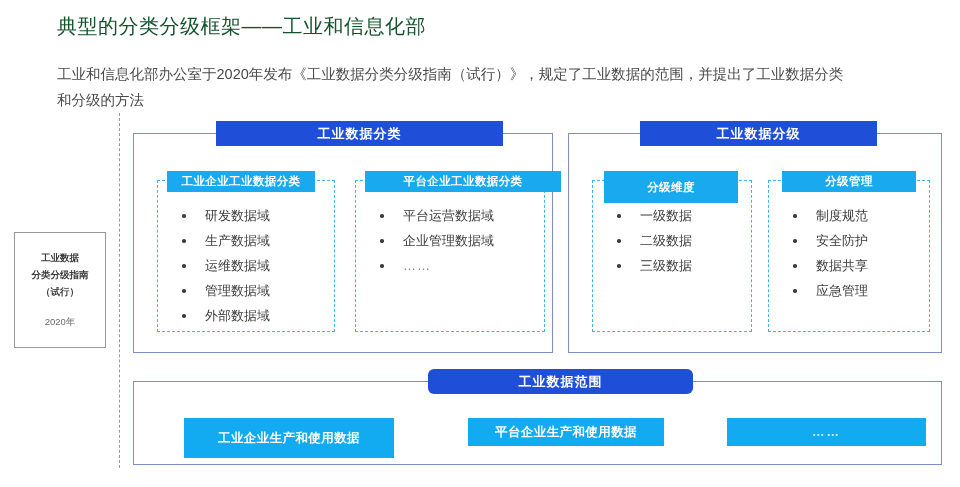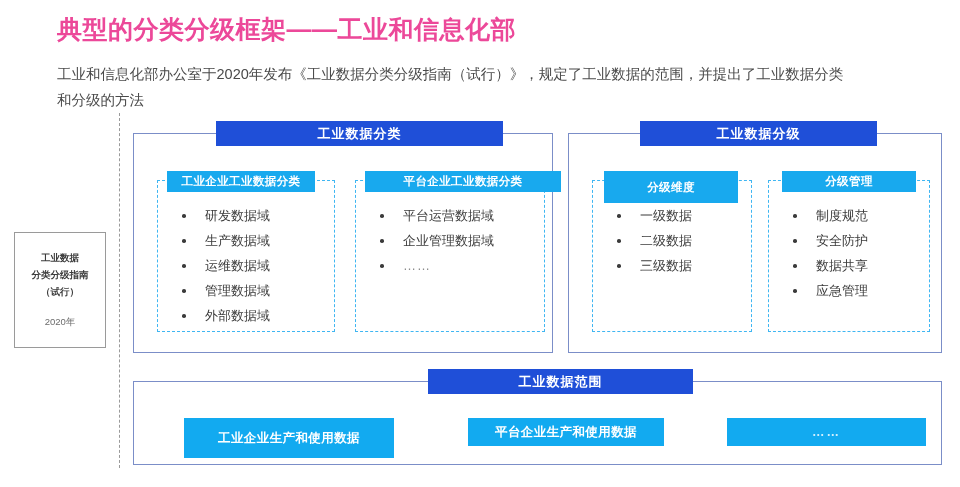"典型的分类分级框架——工业和信息化部" .page-title { color: #ec4899 -> #14532d; font-size: 25px -> 20px; font-weight: bold -> normal }
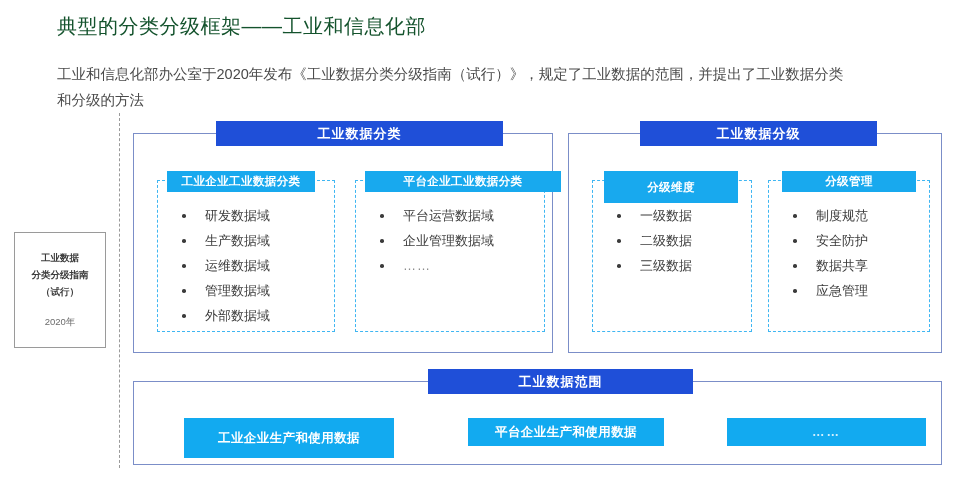"工业数据范围" #bar-scope { border-radius: none -> 6px }
